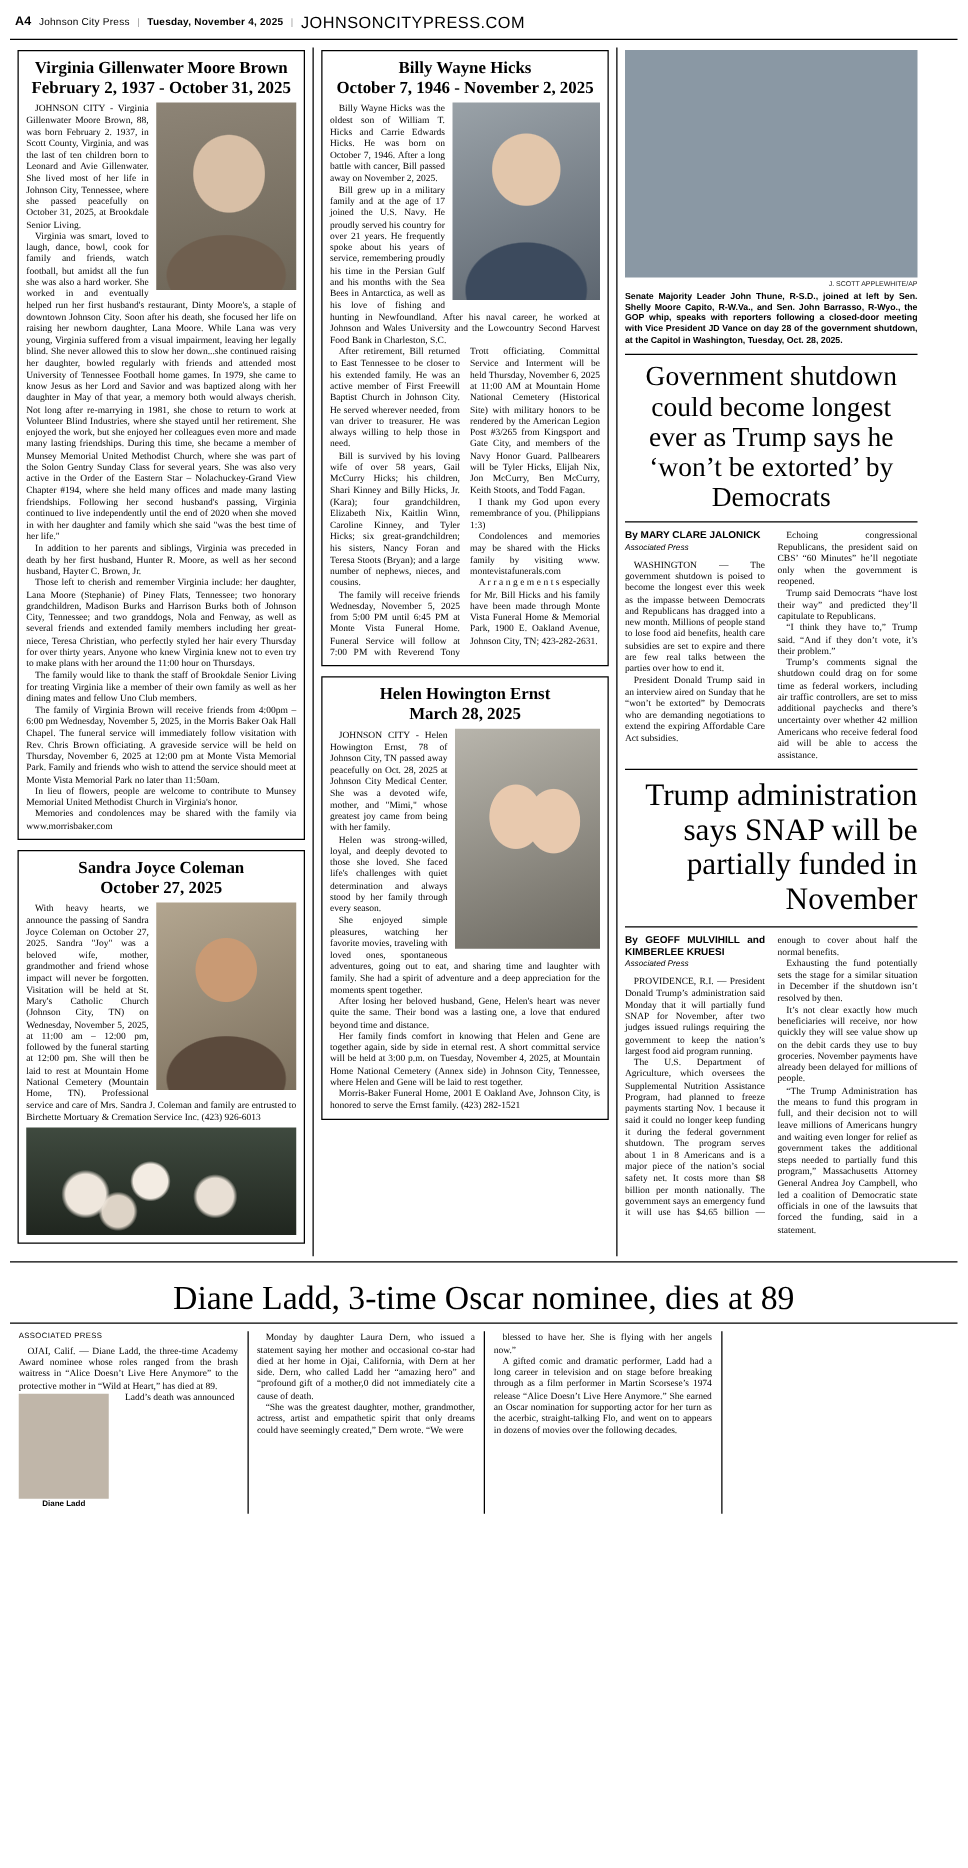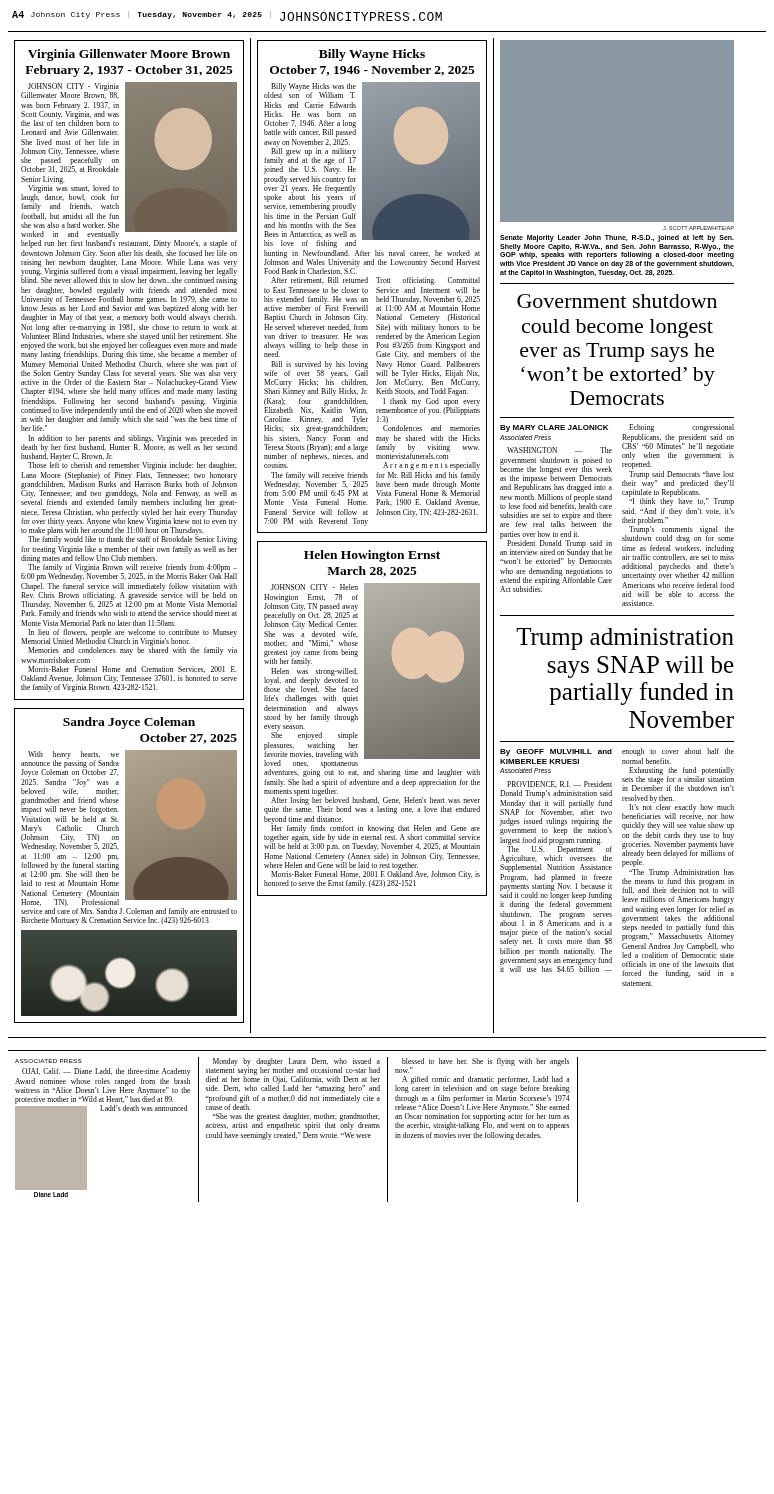"A4" .masthead { align-items: none -> center; font-family: Liberation Mono, monospace -> Liberation Sans, sans-serif }
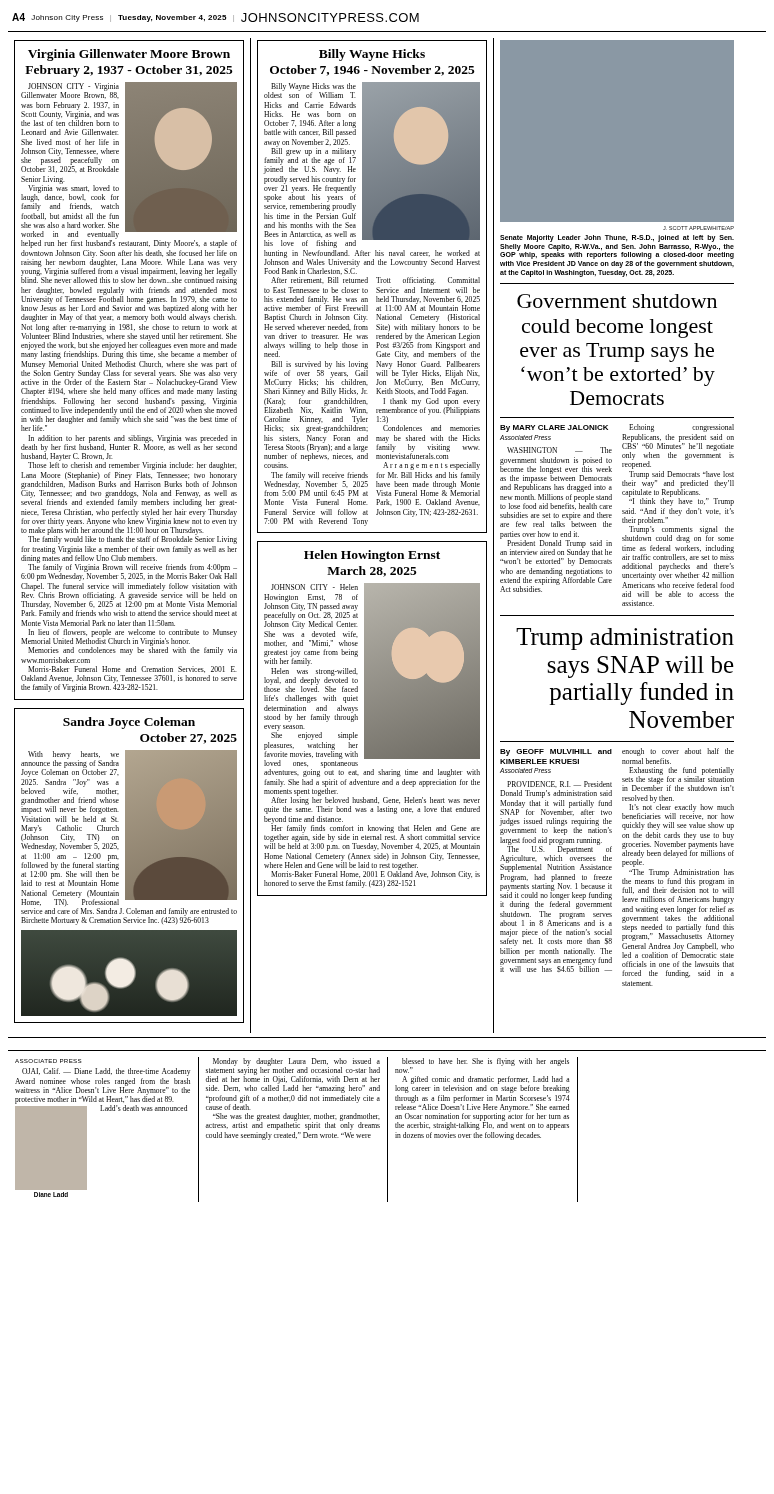"Morris-Baker Funeral Home and Cremation" p { html: <p>Morris-Baker Funeral Home and Cremation Services, 2001 E. Oakland Avenue, Johnson City, Tennessee 37601, is honored to serve the family of Virginia Brown. 423-282-1521.</p> -> none }
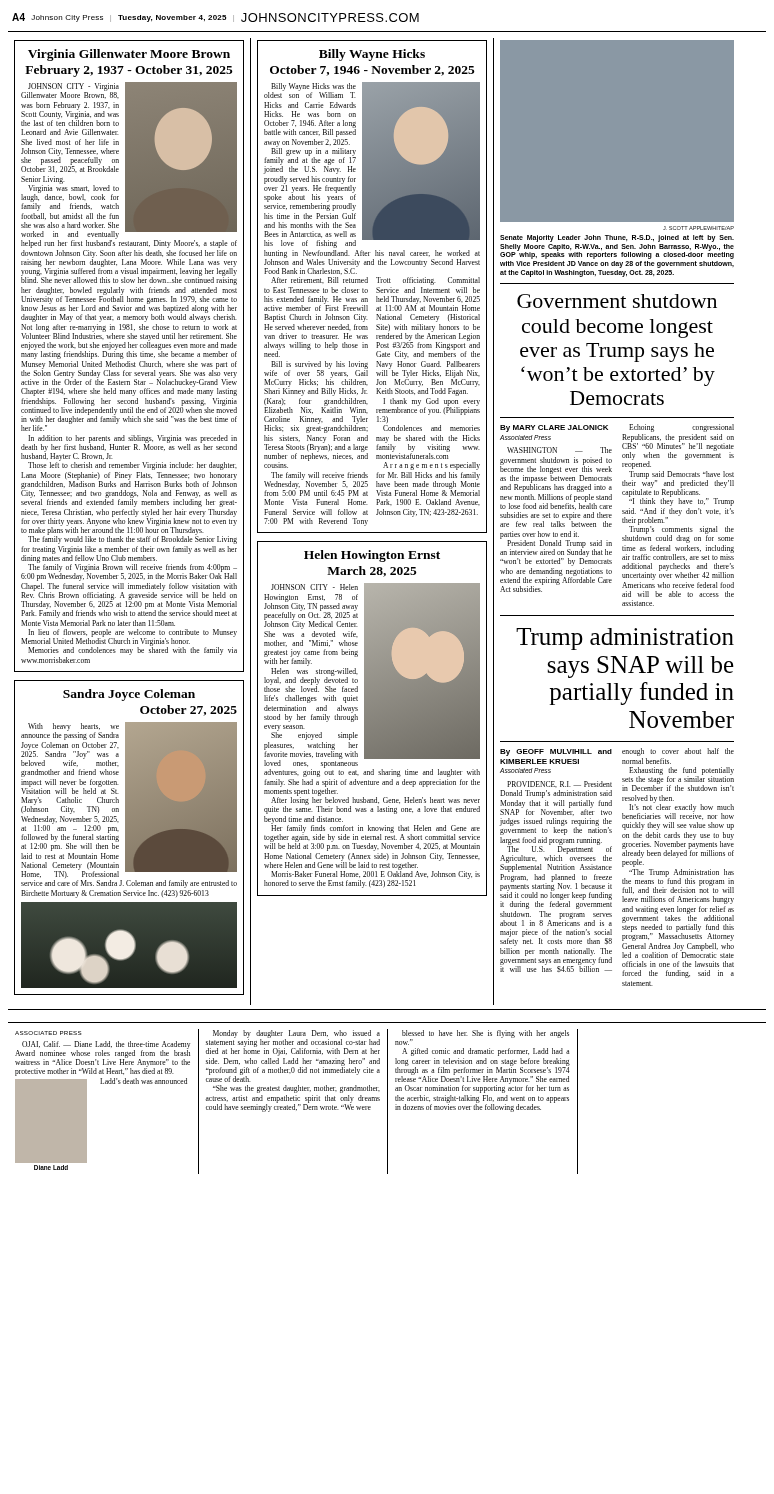"October 27, 2025" div.obit-head { text-align: right -> none }
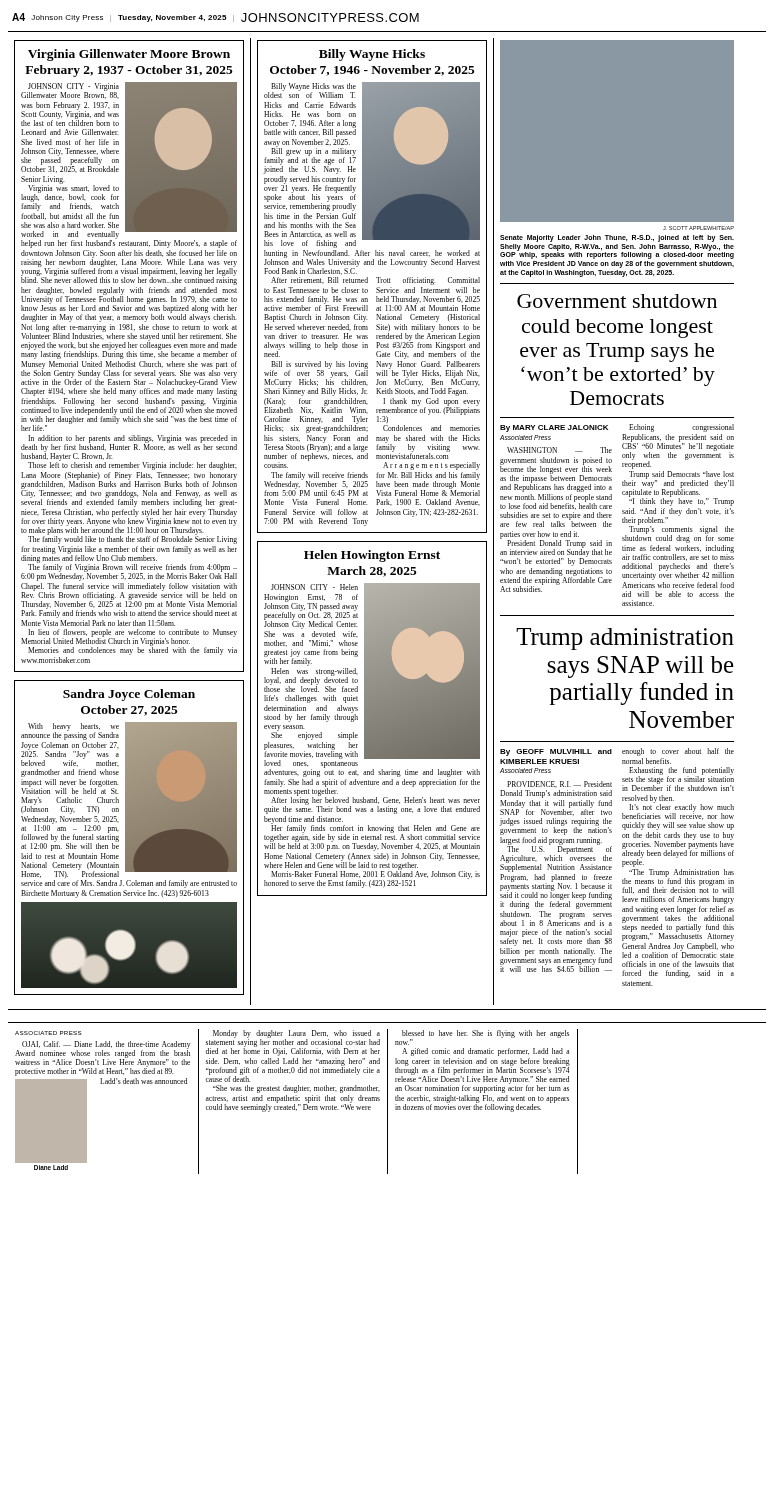"Diane Ladd, 3-time Oscar nominee," div.bottom-hl { html: none -> <div>Diane Ladd, 3-time Oscar nominee, dies at 89</div> }
